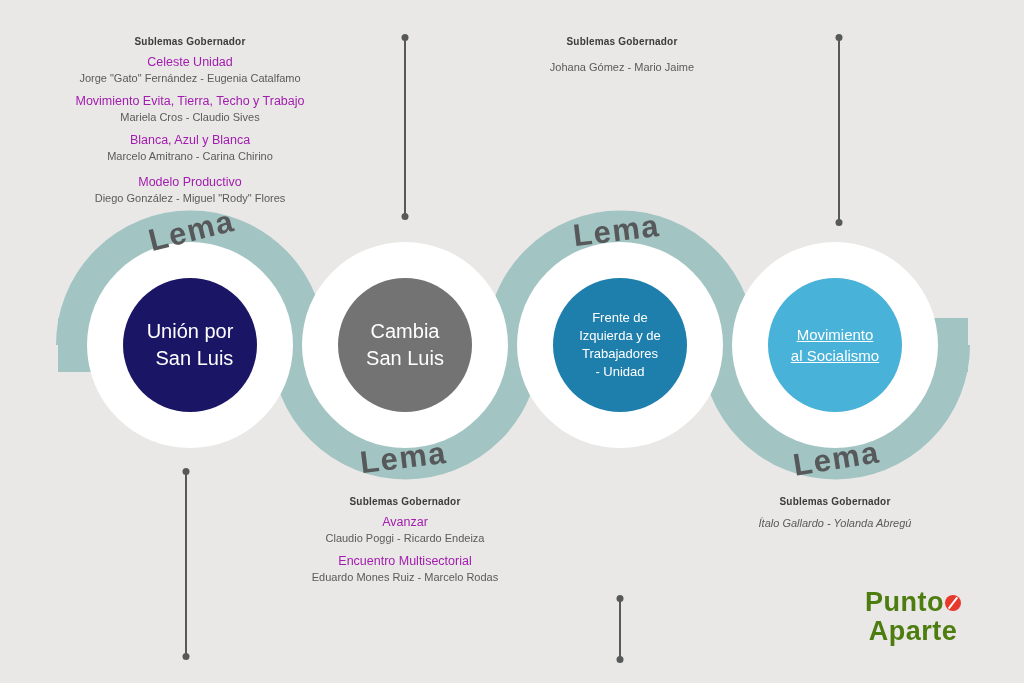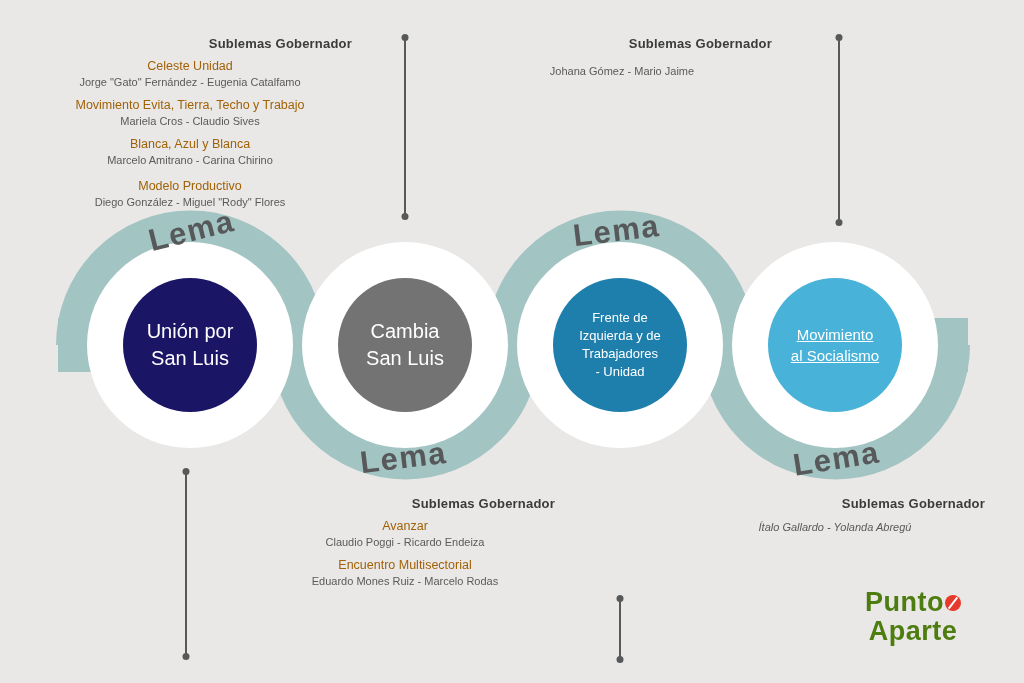"Sublemas Gobernador" .block-title { font-size: 13px -> 10px; text-align: right -> none }
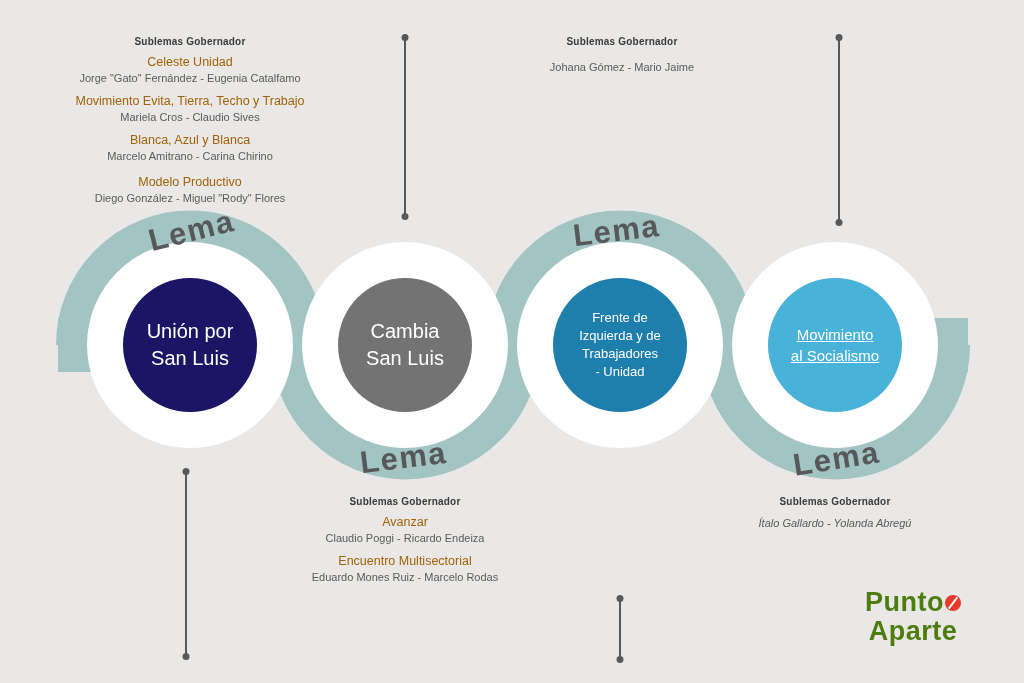"Celeste Unidad" .entry-name { color: #a16207 -> #a21caf }
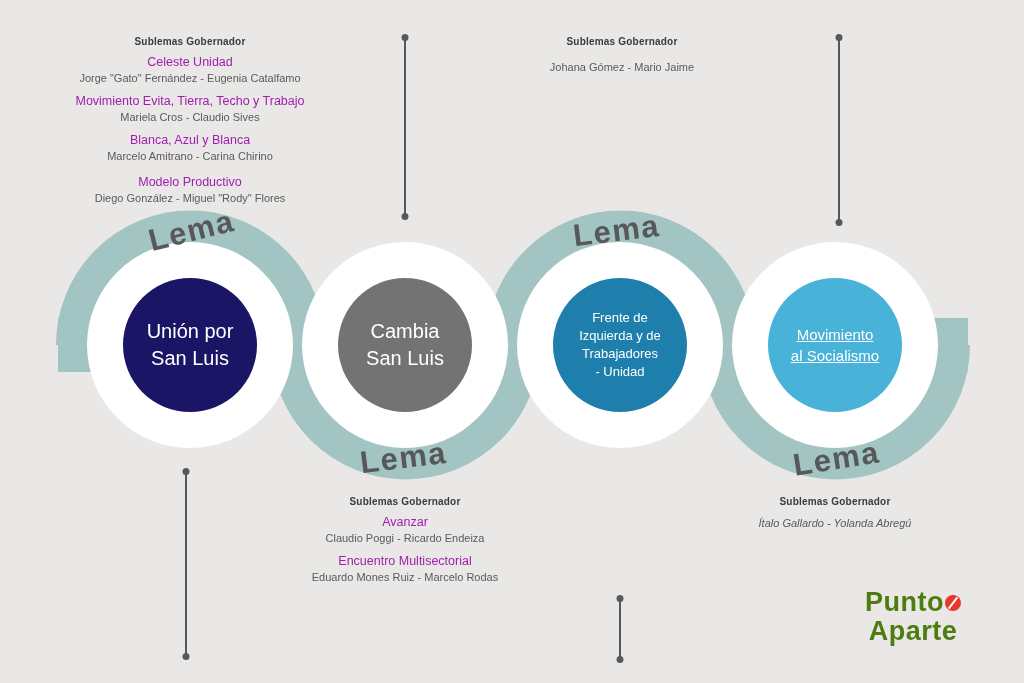"Unión por" div.inner { text-align: none -> right }
